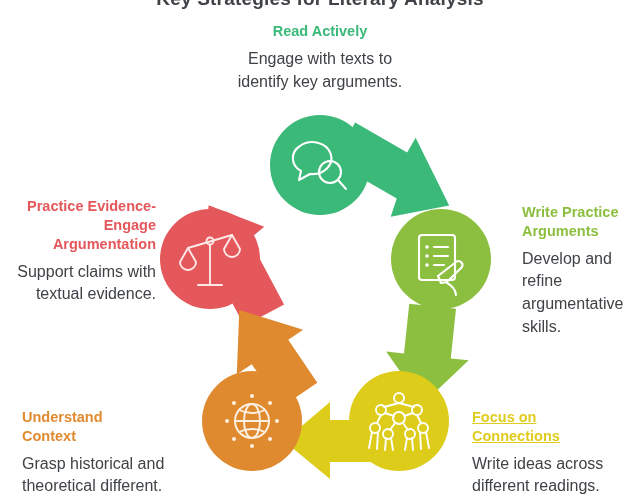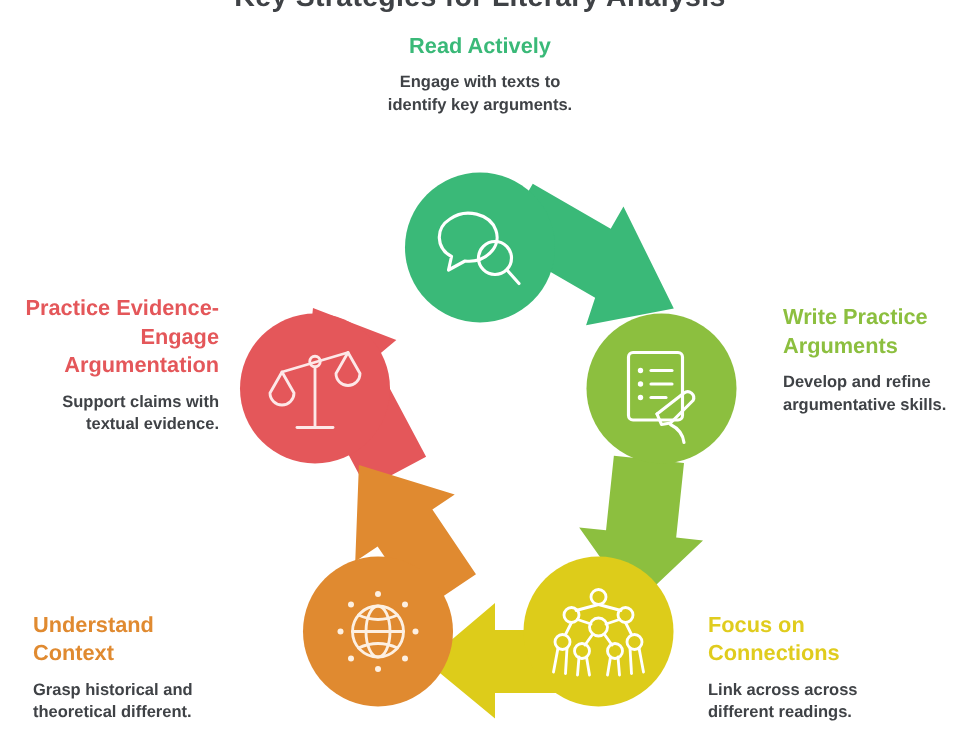"Engage with texts to" .label .desc { font-size: 11px -> 16px; font-weight: 700 -> 400 }
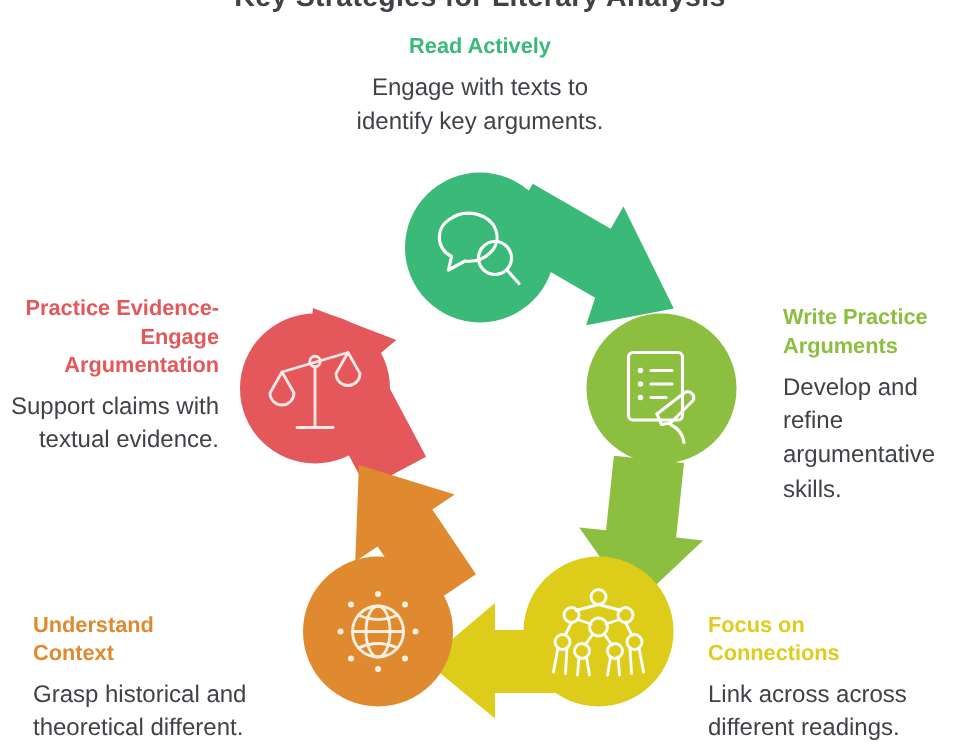"Practice Evidence-" .lbl-practice { left: 6px -> 16px }
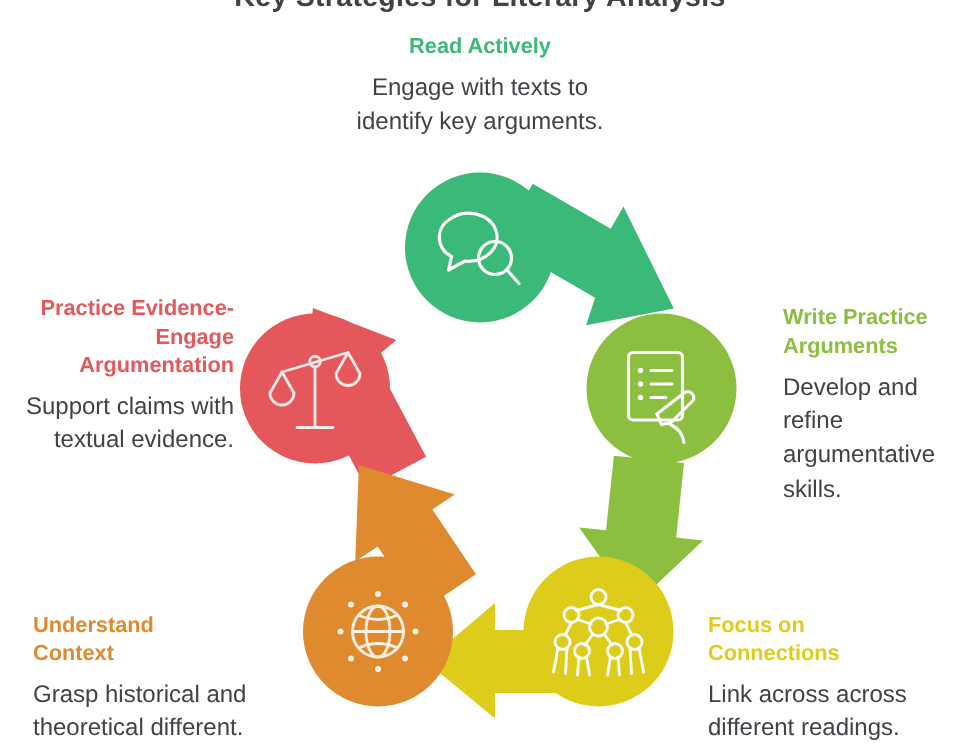"Focus on" .lbl-focus .head { text-decoration: none -> underline }
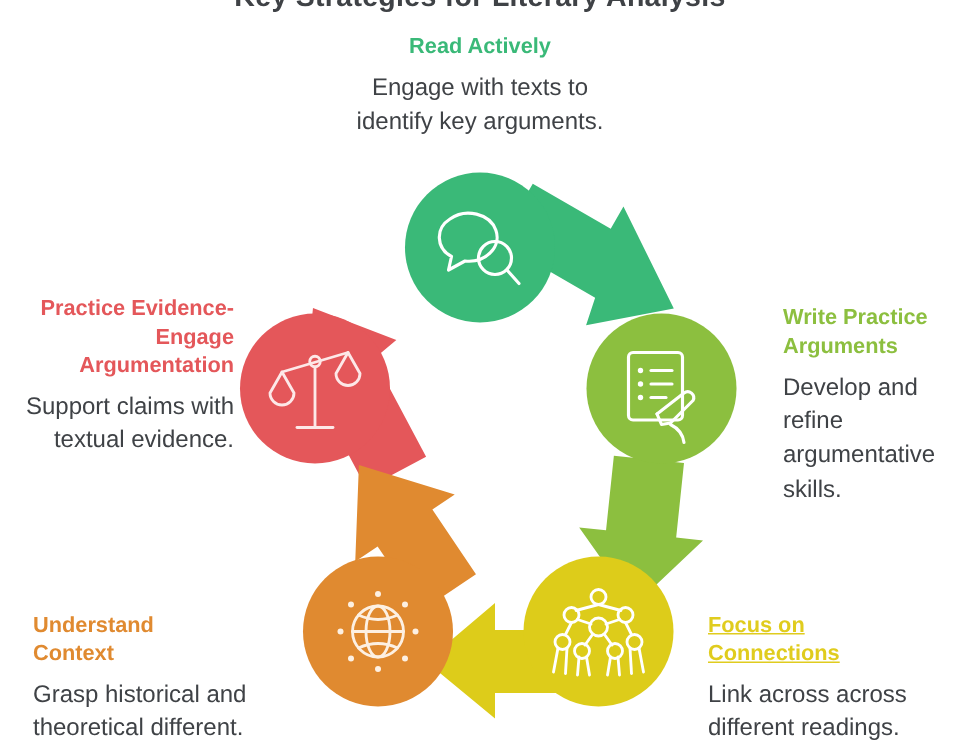"Link across across" span { text: Link across -> Write ideas }
